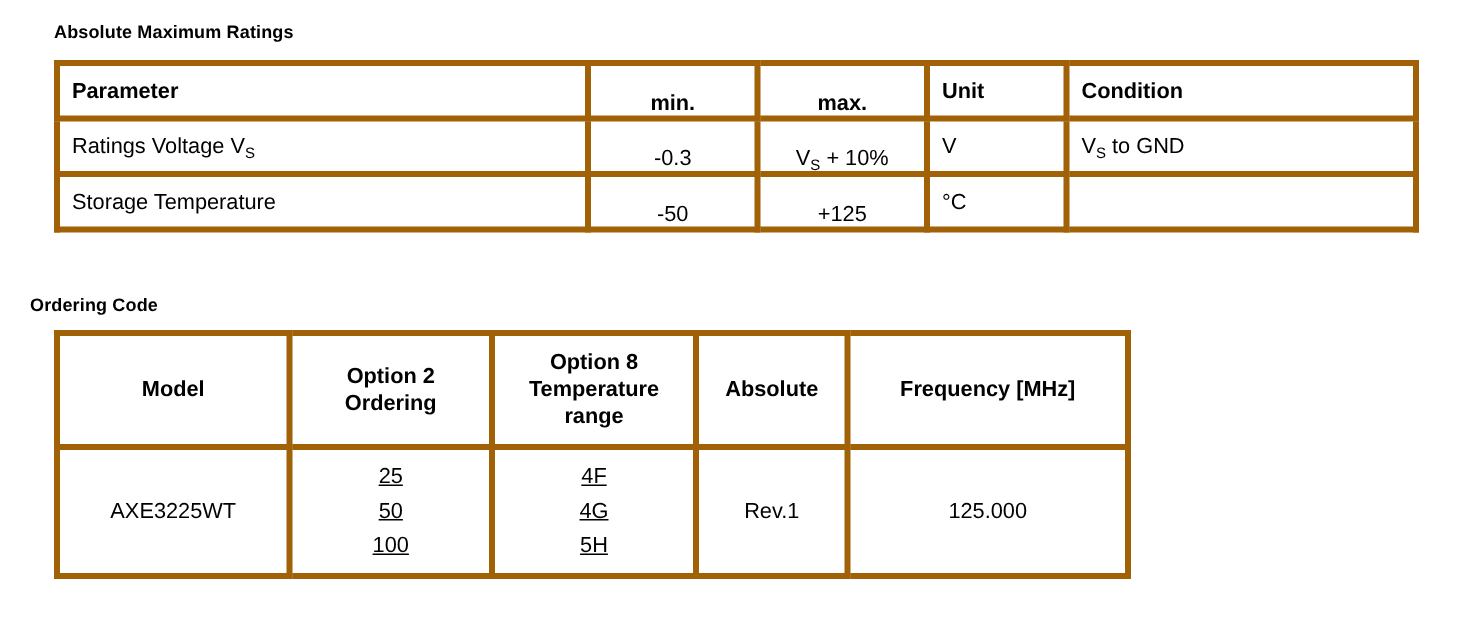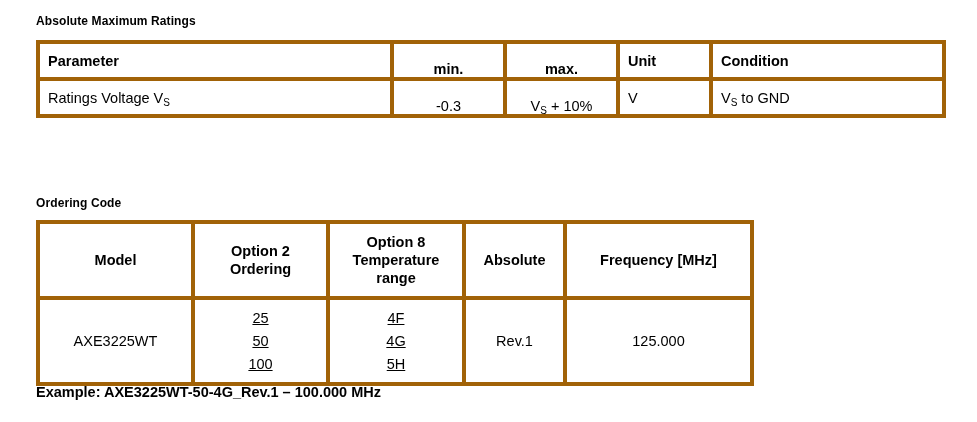"Storage Temperature" tr { html: none -> <tr> <td> <div><span>Storage Temperature</span><sub></sub></div> </td> <td> <div>-50</div> </td> <td> <div><span>+125</span><sub></sub><span></span></div> </td> <td> <div>°C</div> </td> <td> <div><span></span><sub></sub><span></span></div> </td> </tr> }
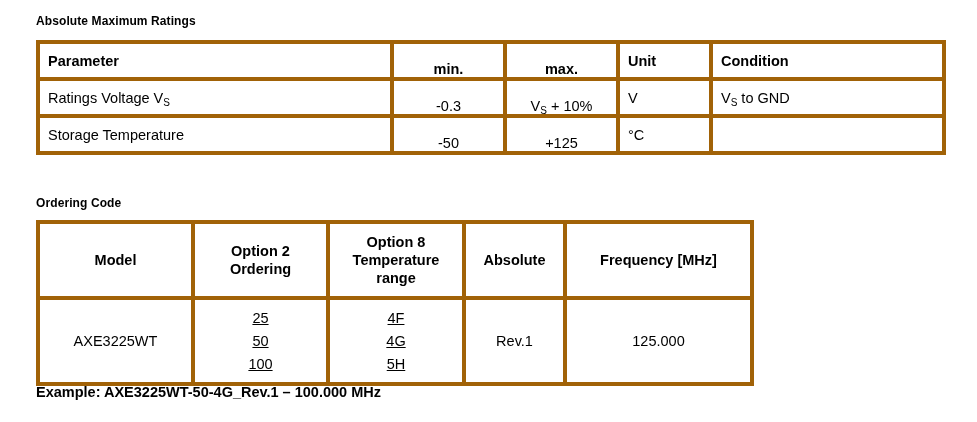"Ordering Code" #oc-title { left: 36px -> 20px }
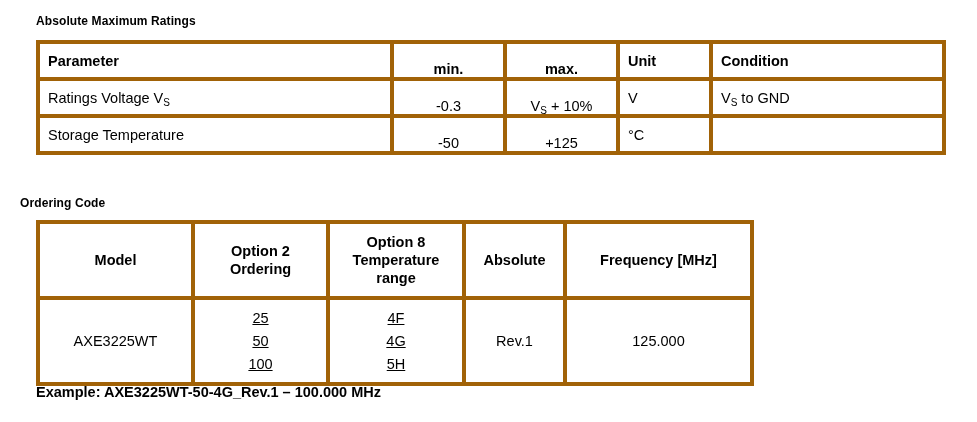"Example: AXE3225WT-50-4G_Rev.1 – 100.000" div { html: <div>Example: AXE3225WT-50-4G_Rev.1 – 100.000 MHz</div> -> none }
